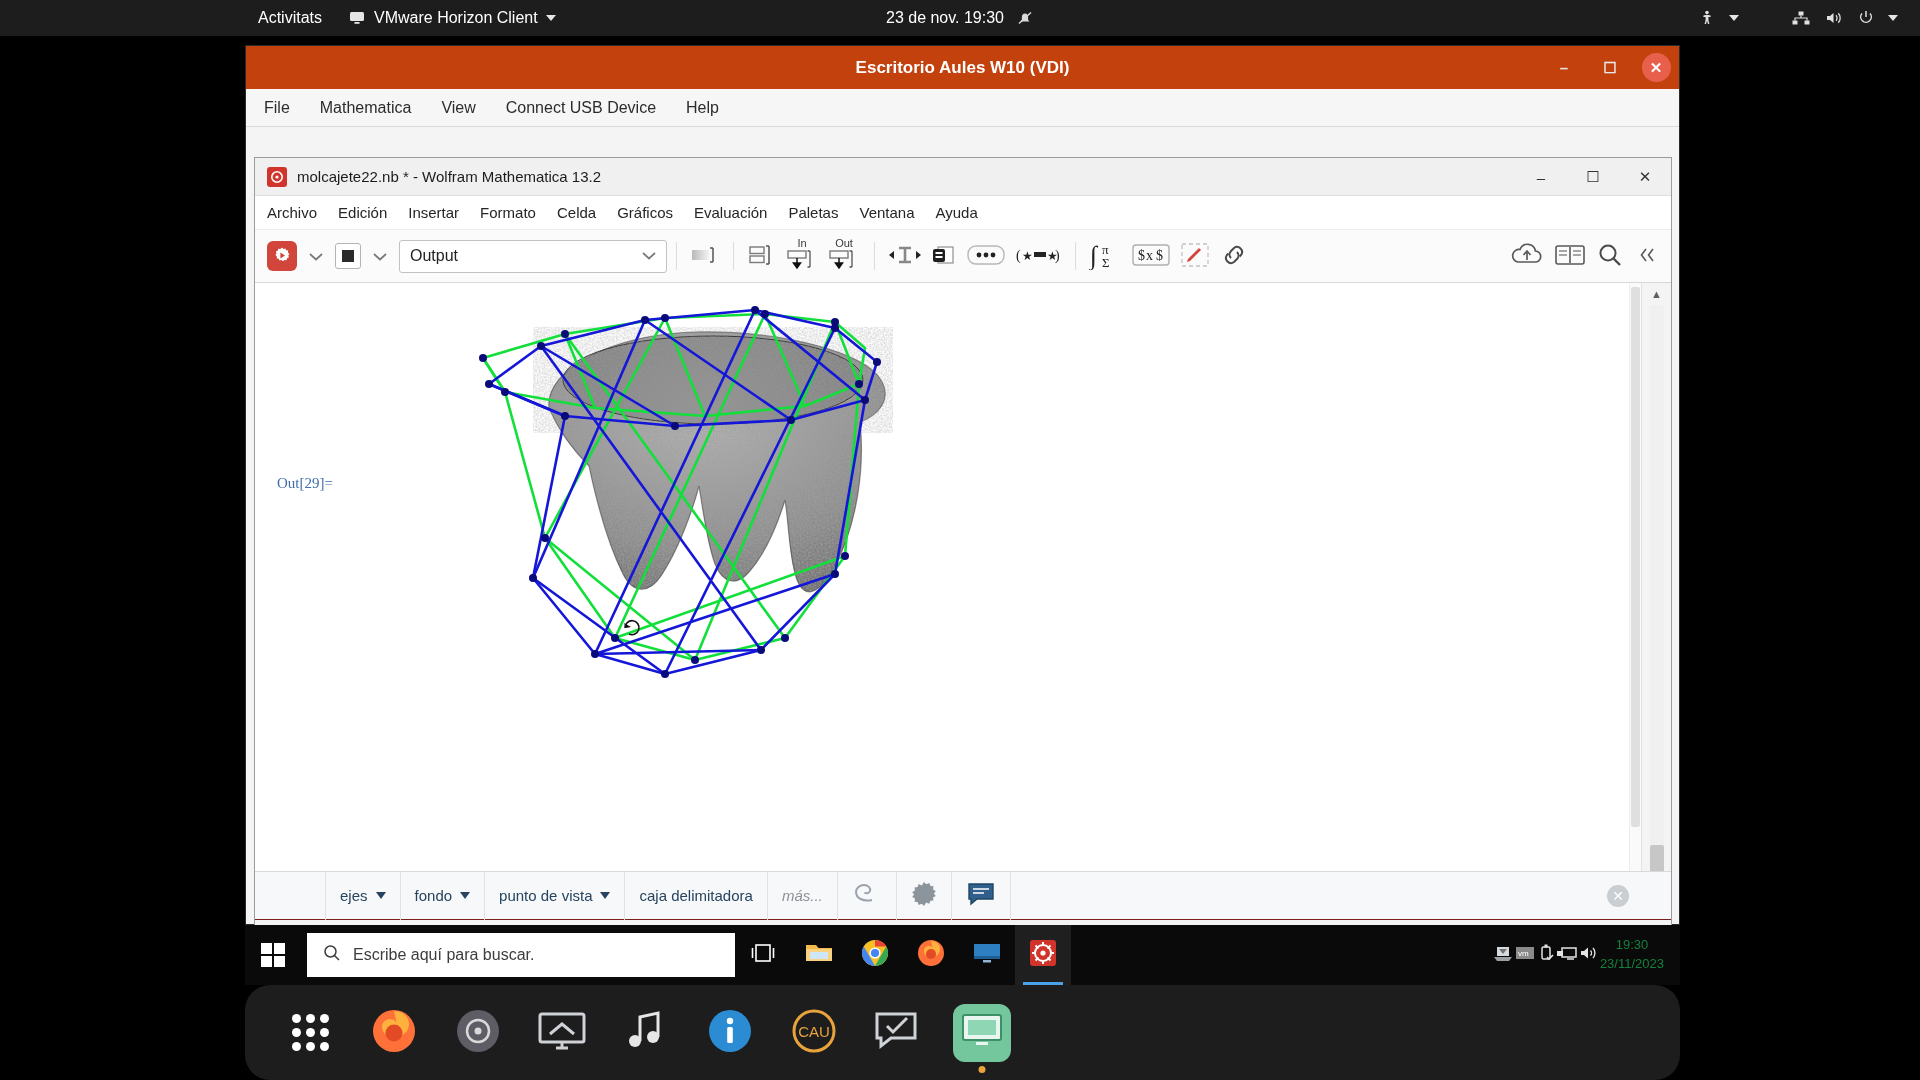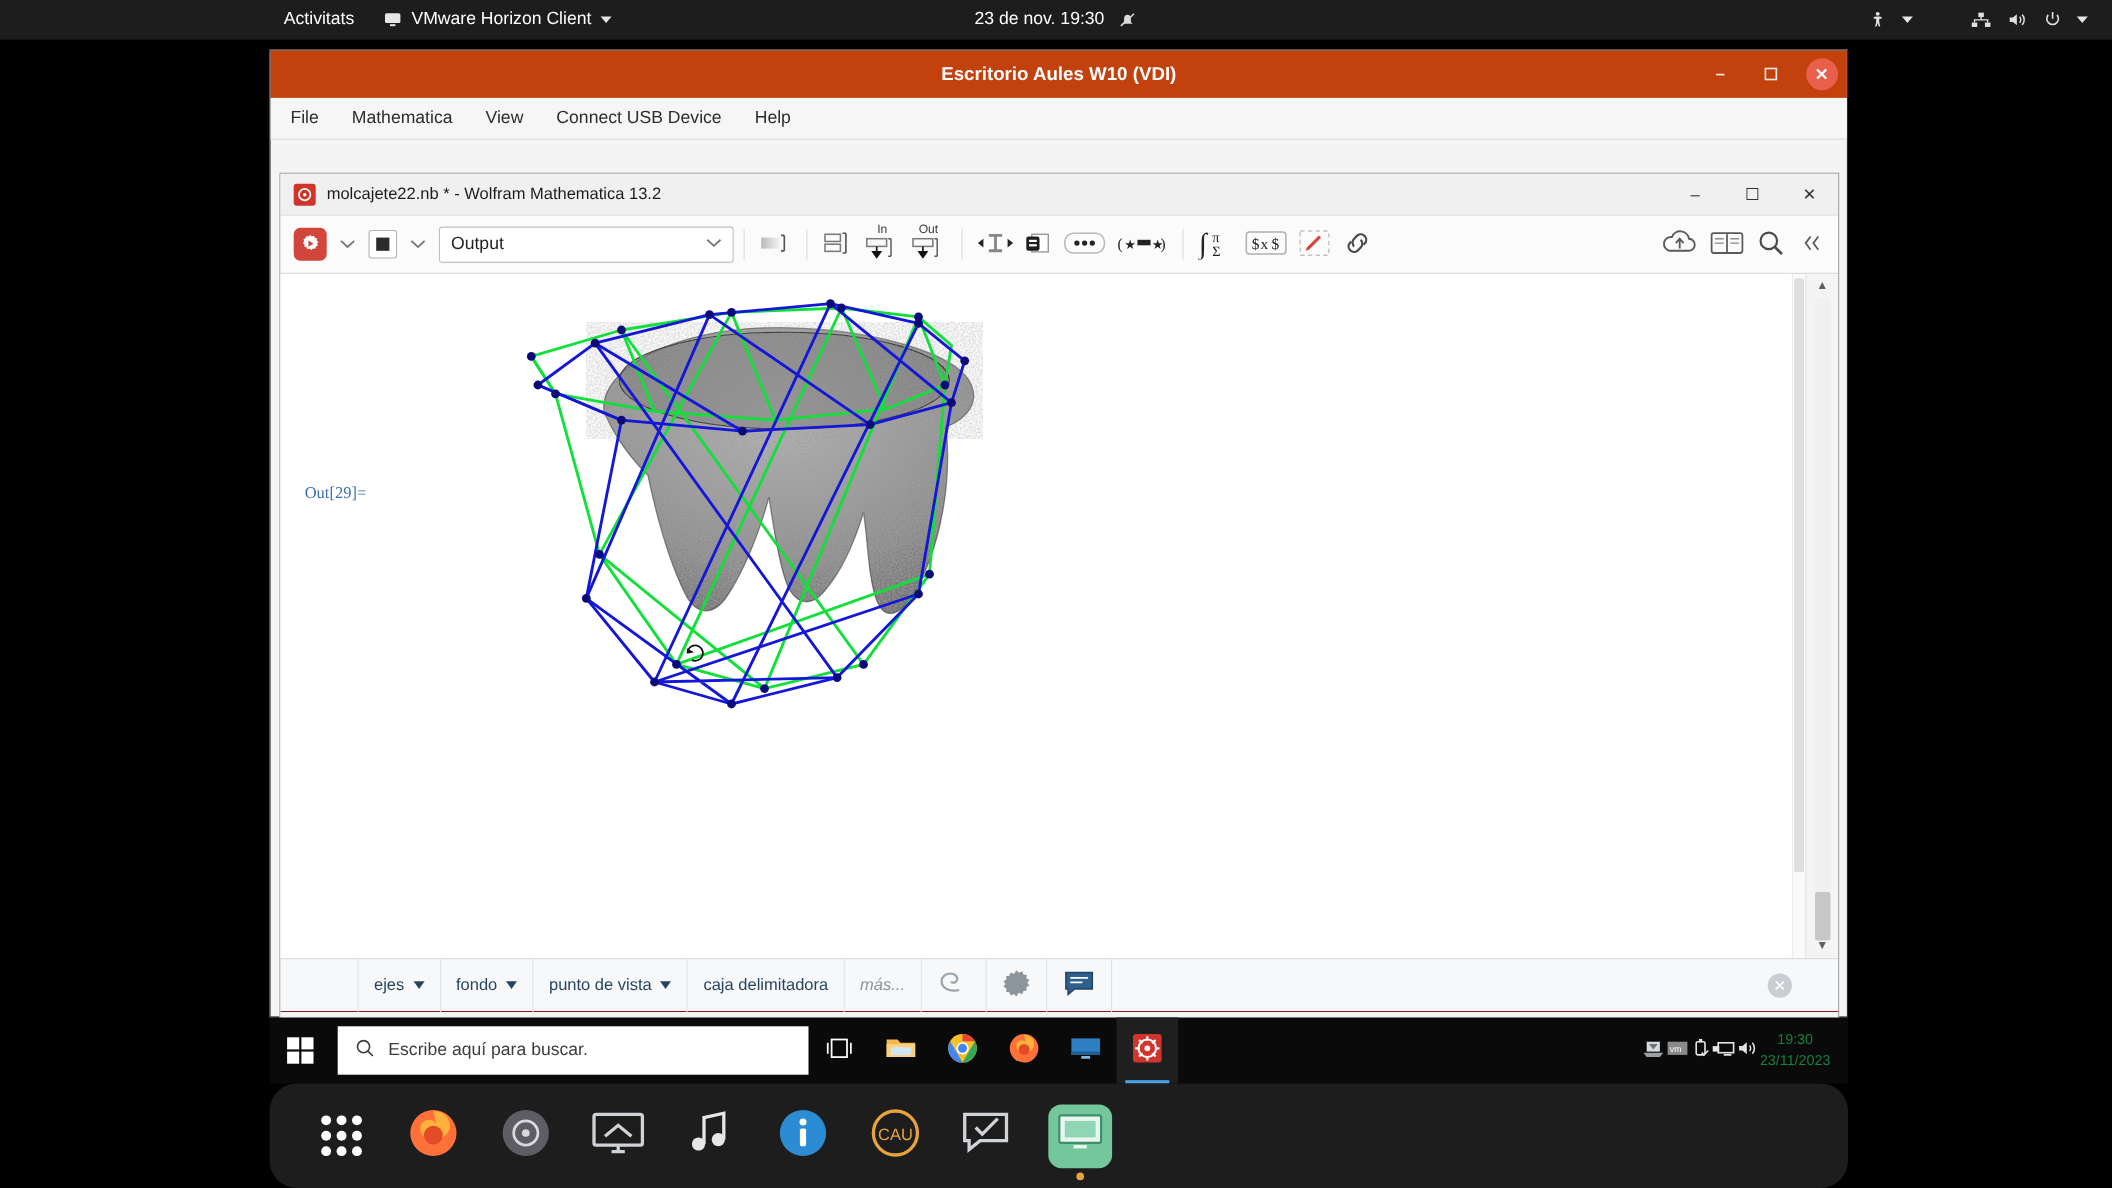"Archivo" div { html: none -> <div> <span>Archivo</span> <span>Edición</span> <span>Insertar</span> <span>Formato</span> <span>Celda</span> <span>Gráficos</span> <span>Evaluación</span> <span>Paletas</span> <span>Ventana</span> <span>Ayuda</span> </div> }
